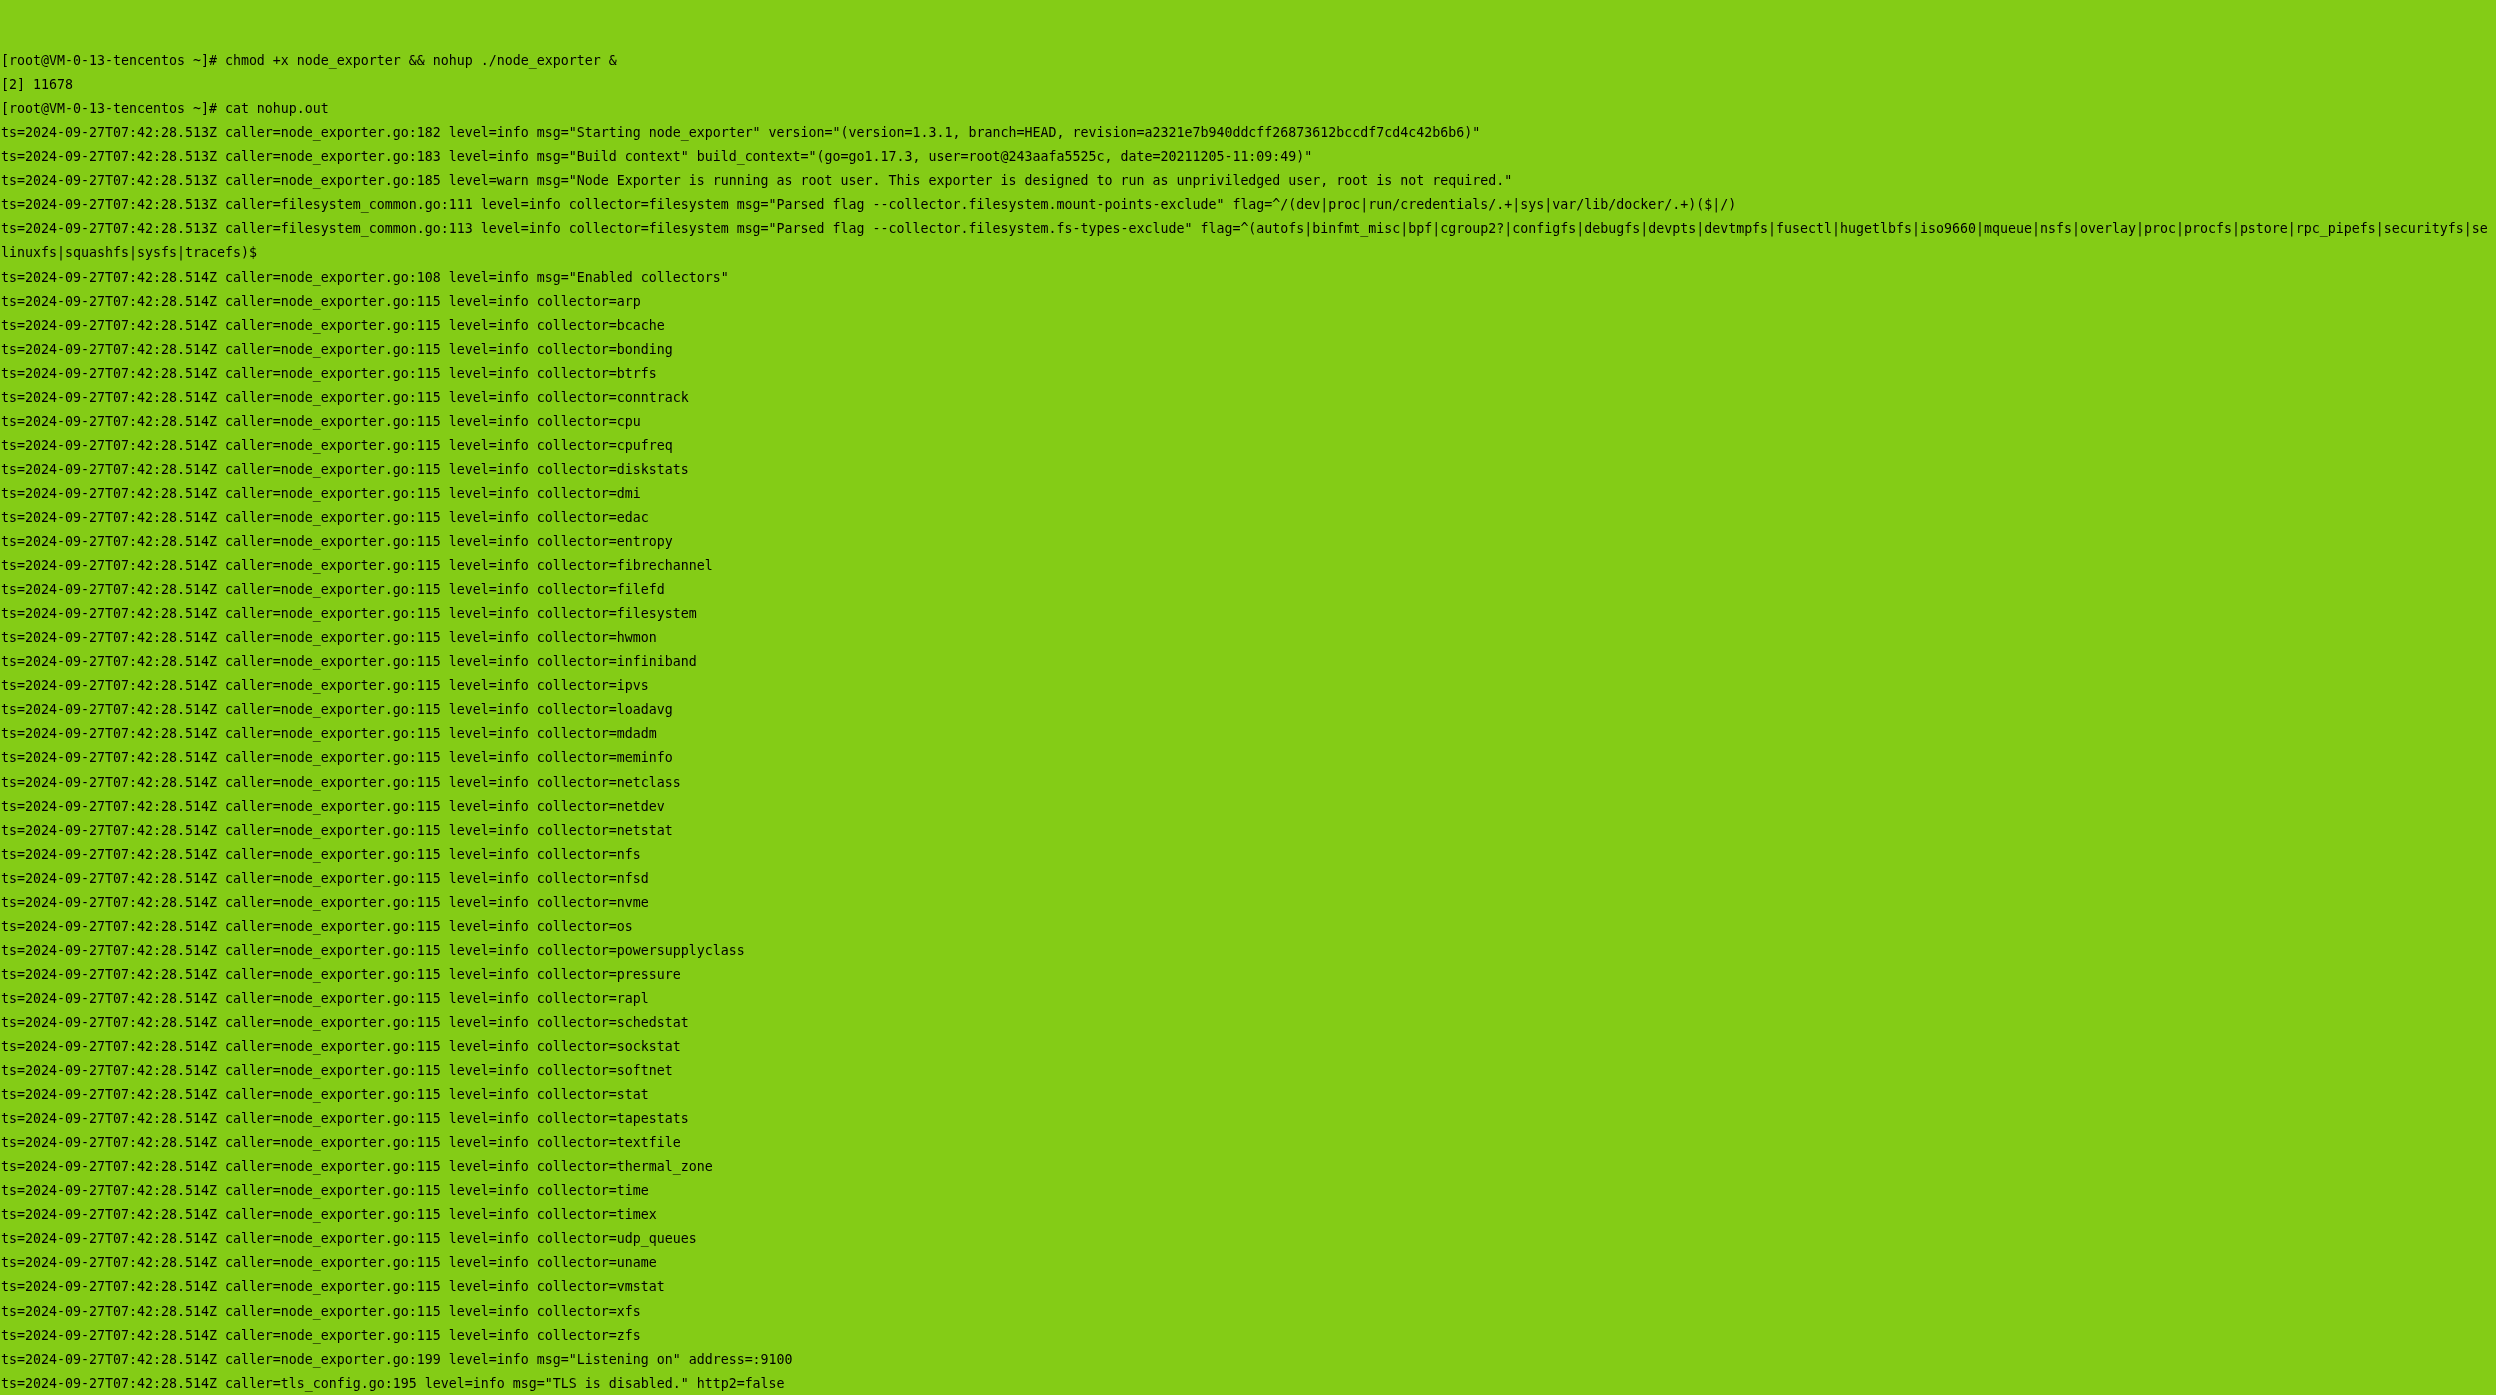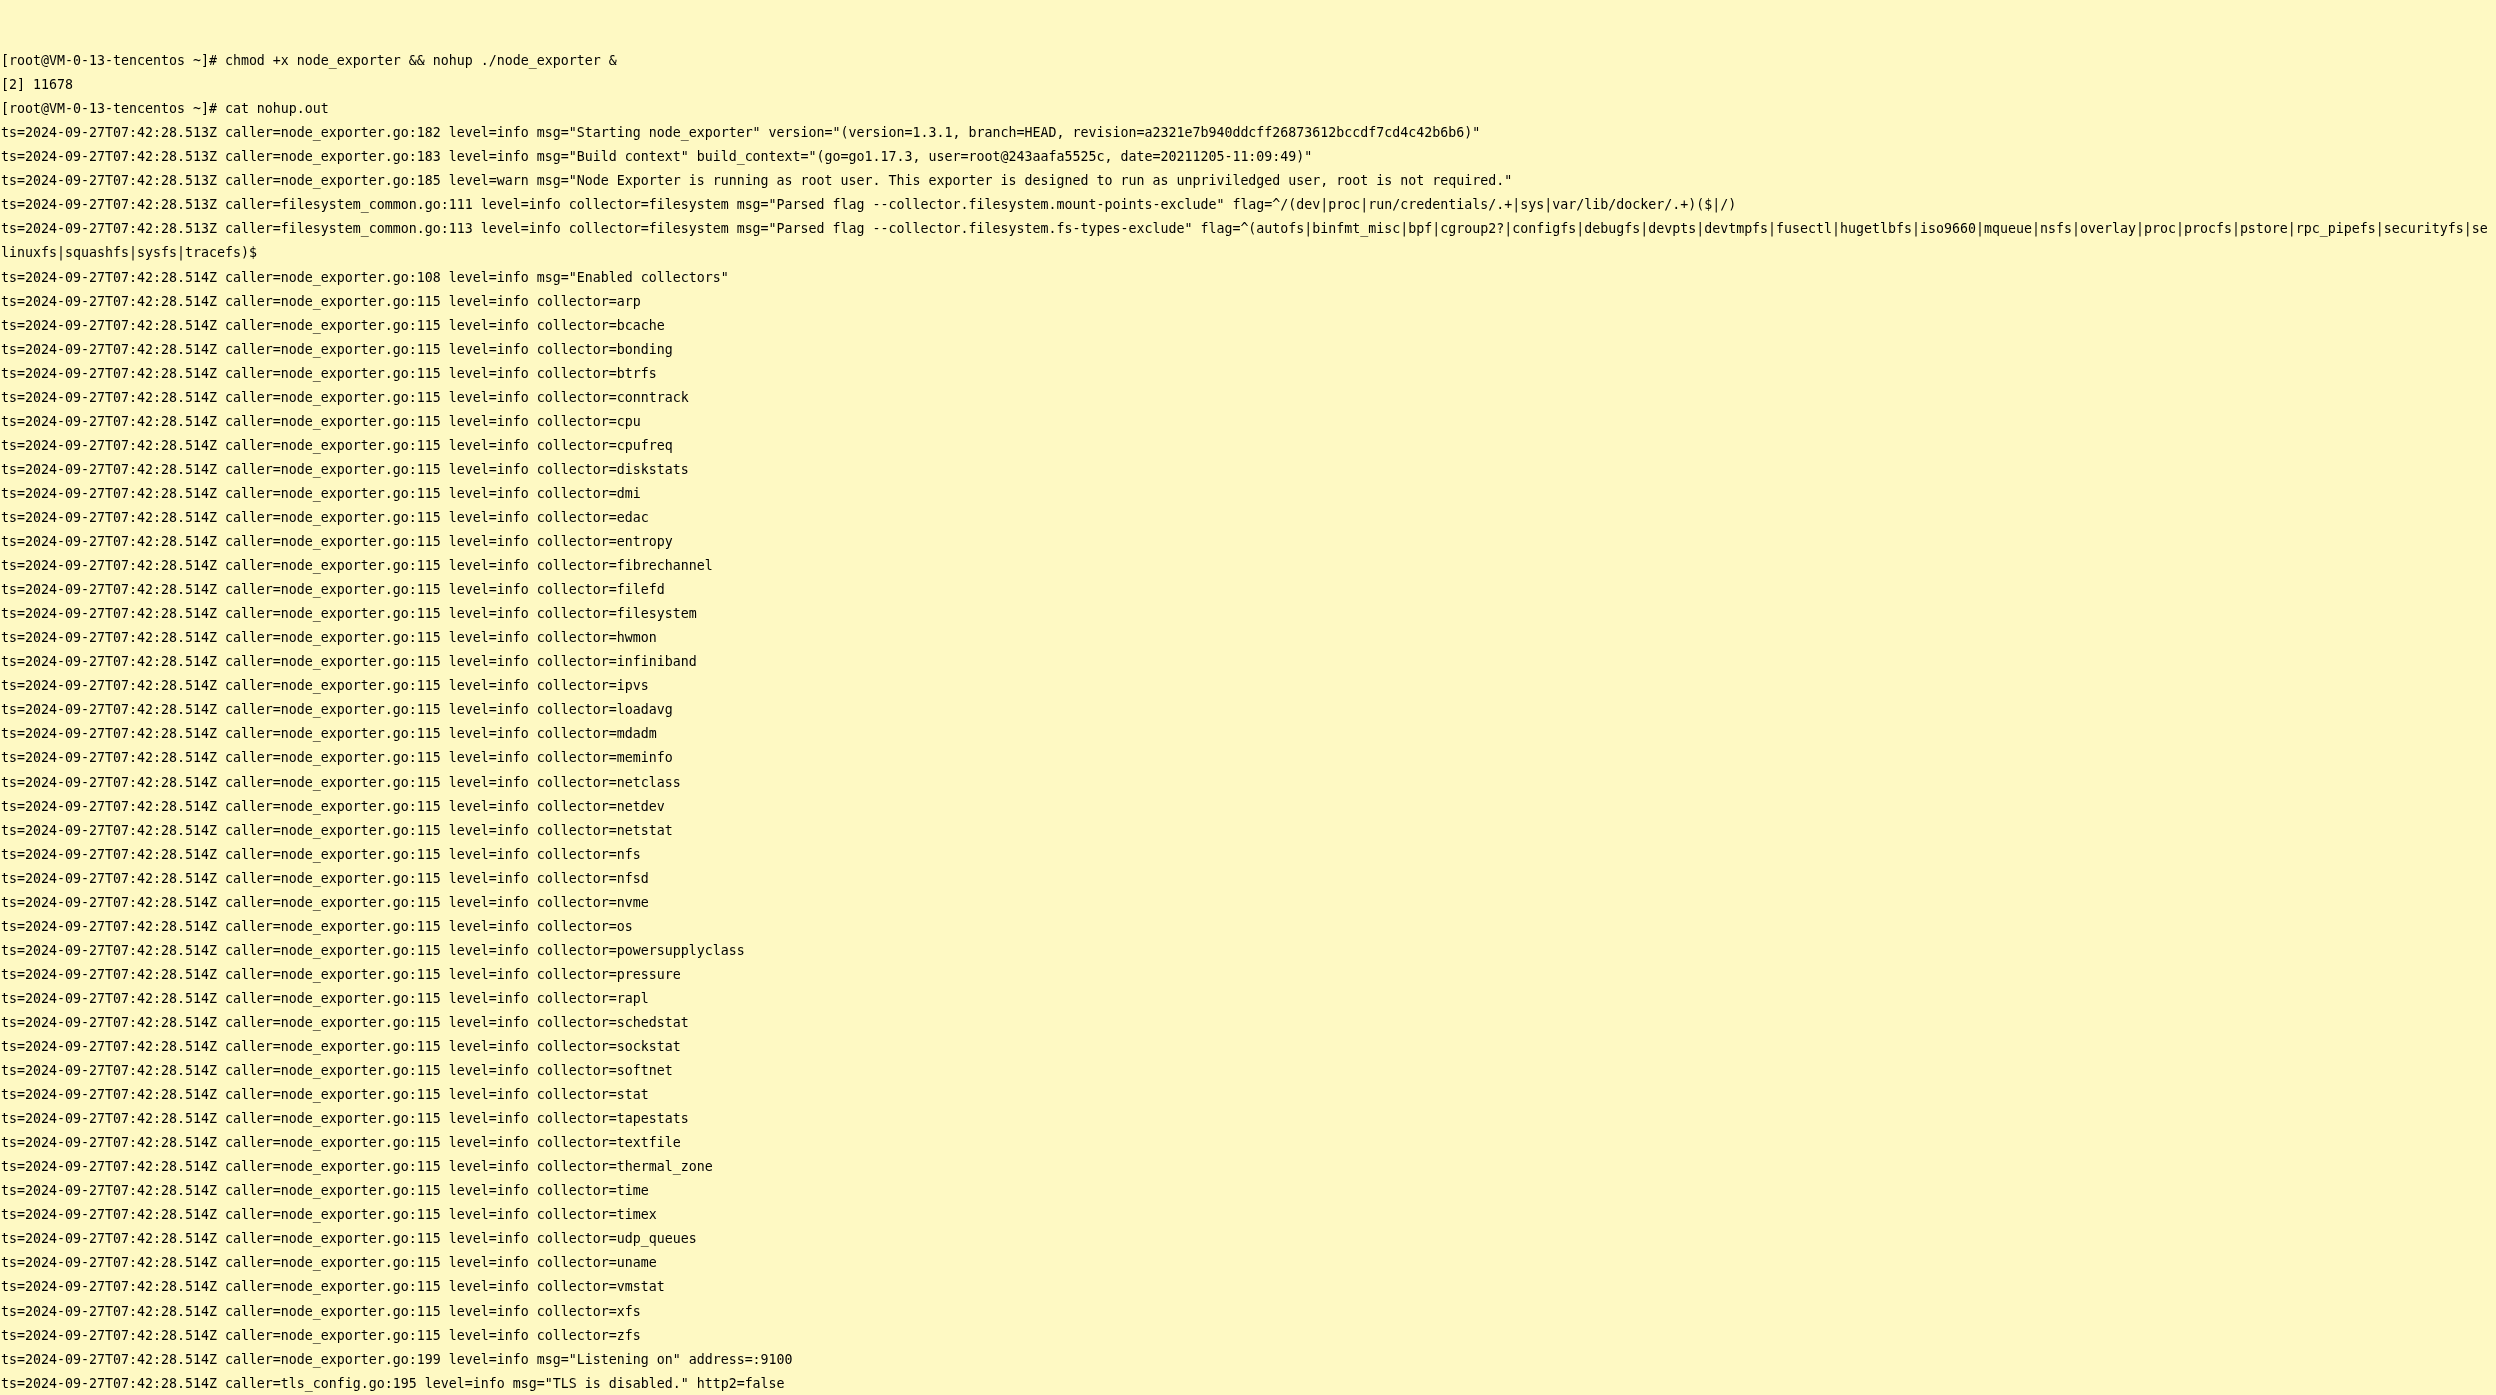"[root@VM-0-13-tencentos ~]# chmod +x" .terminal { background: #fef9c3 -> #84cc16 }
